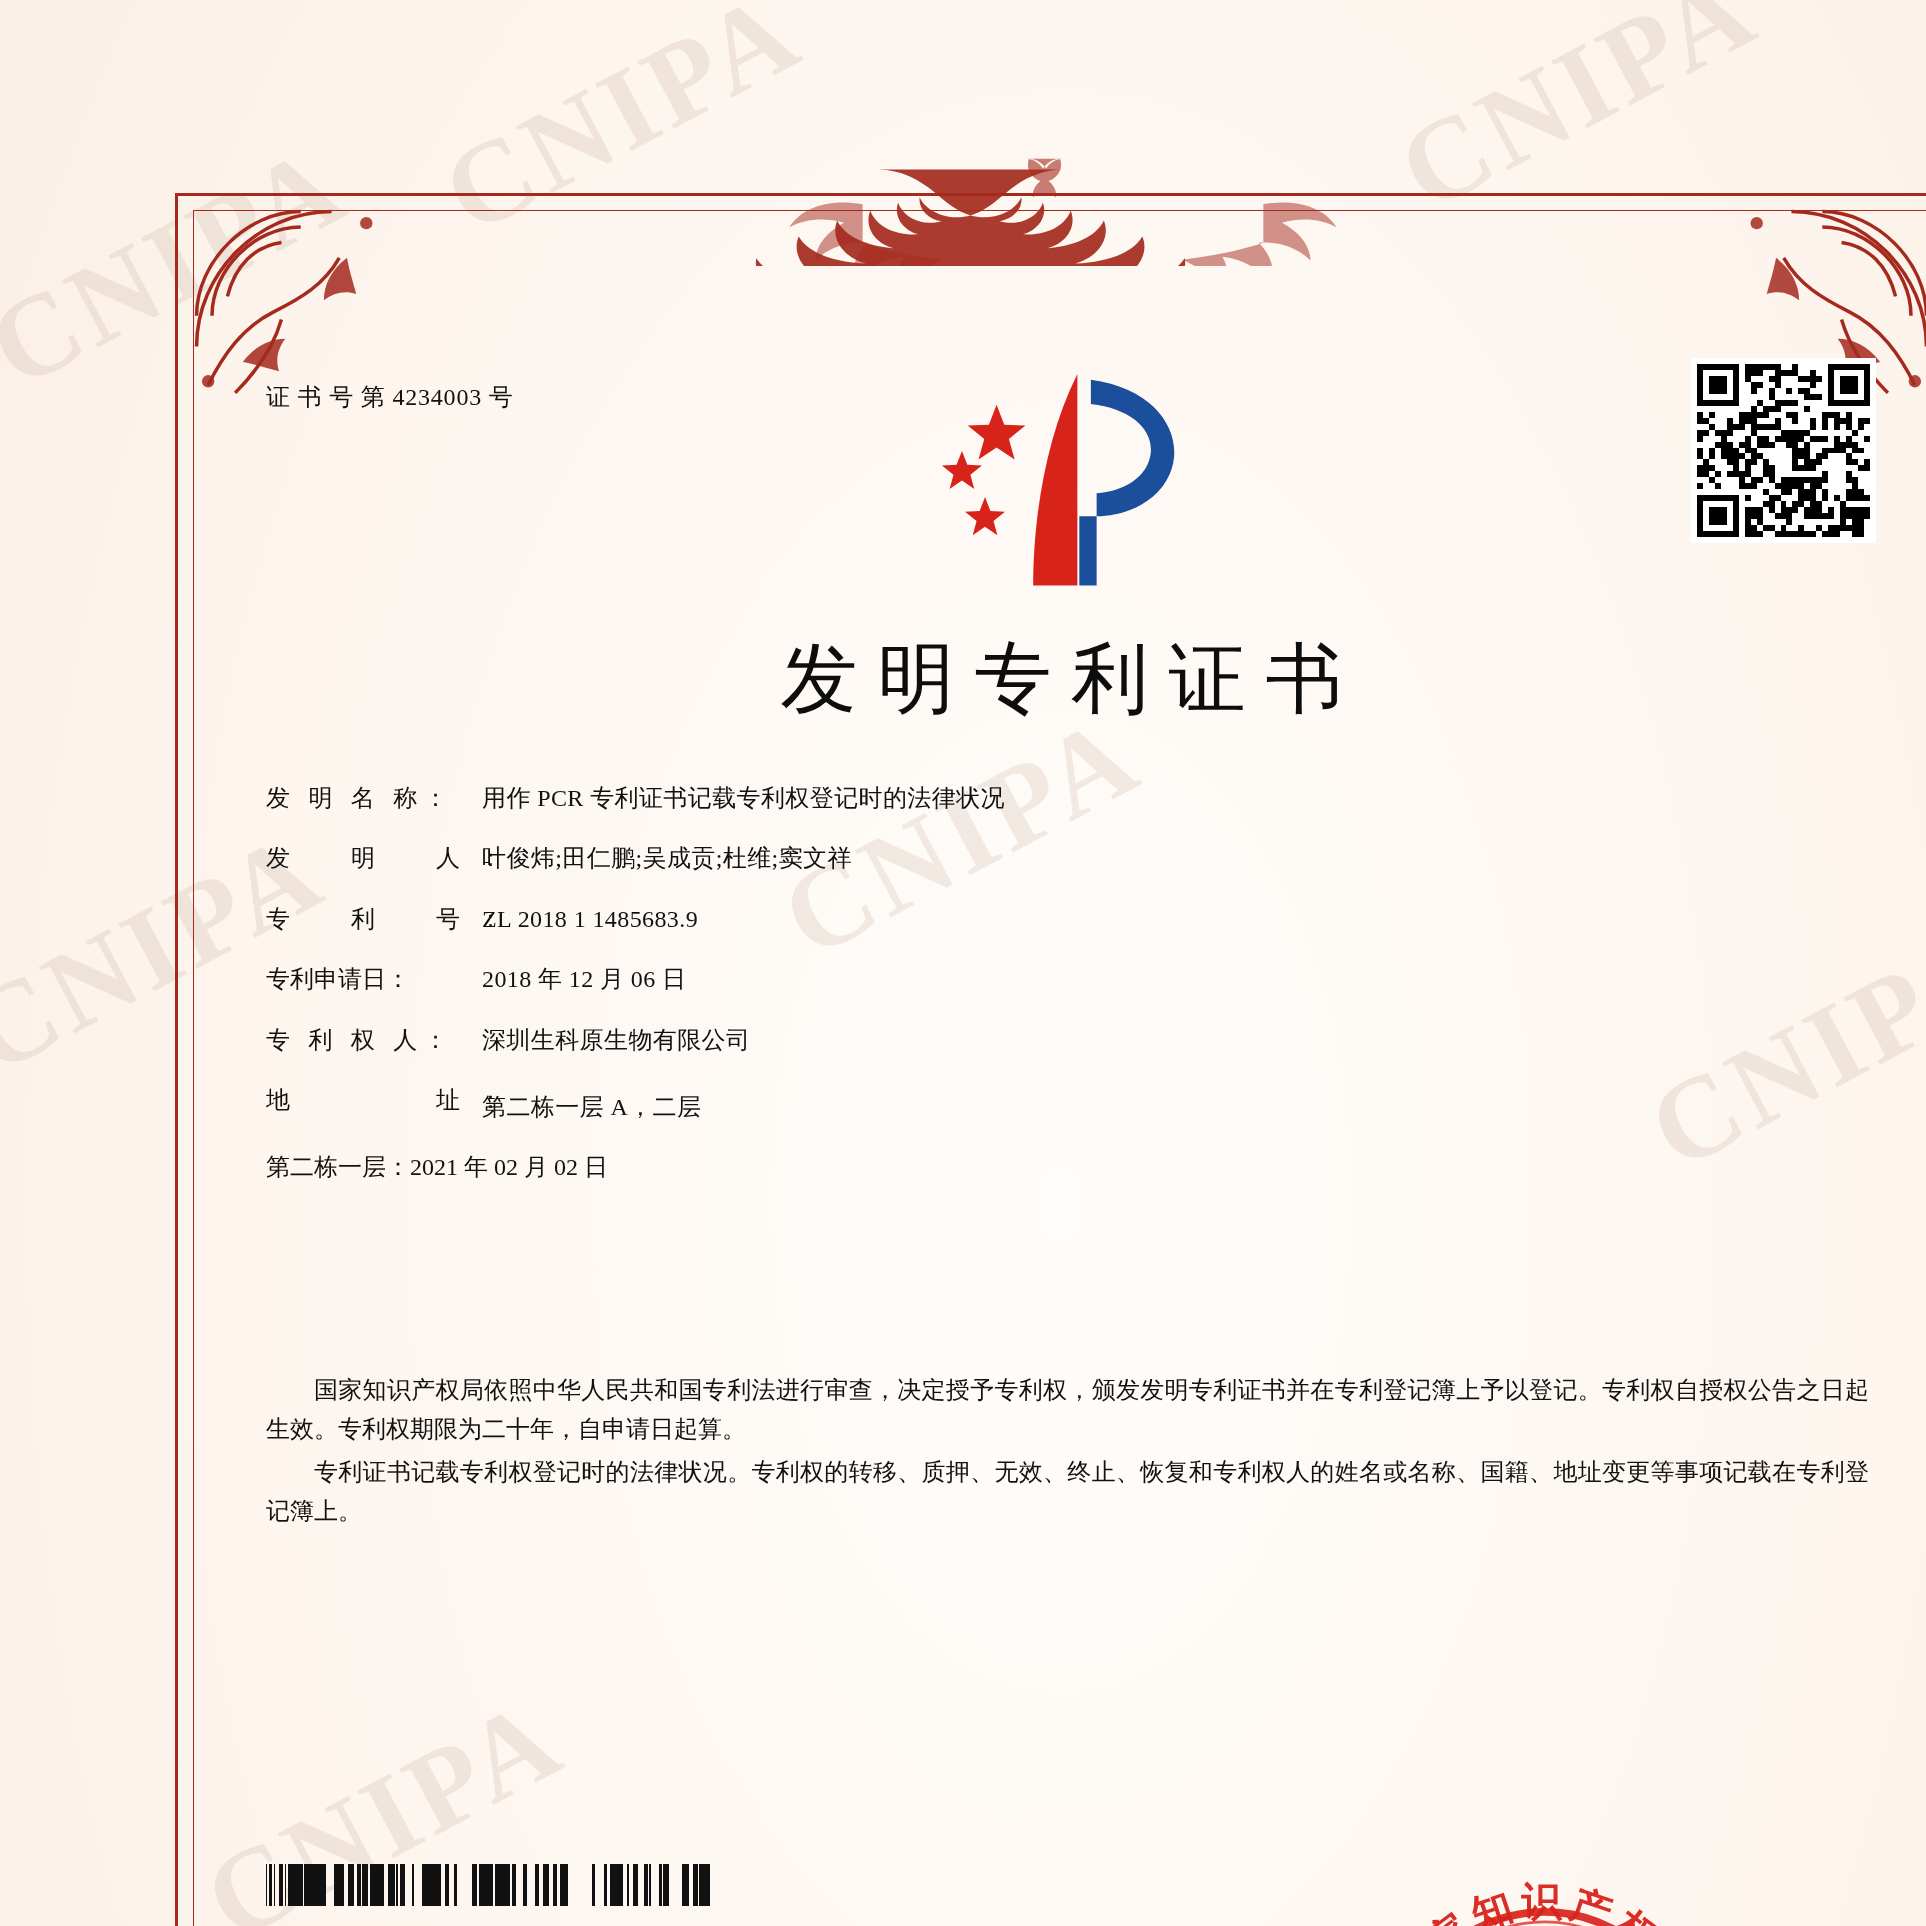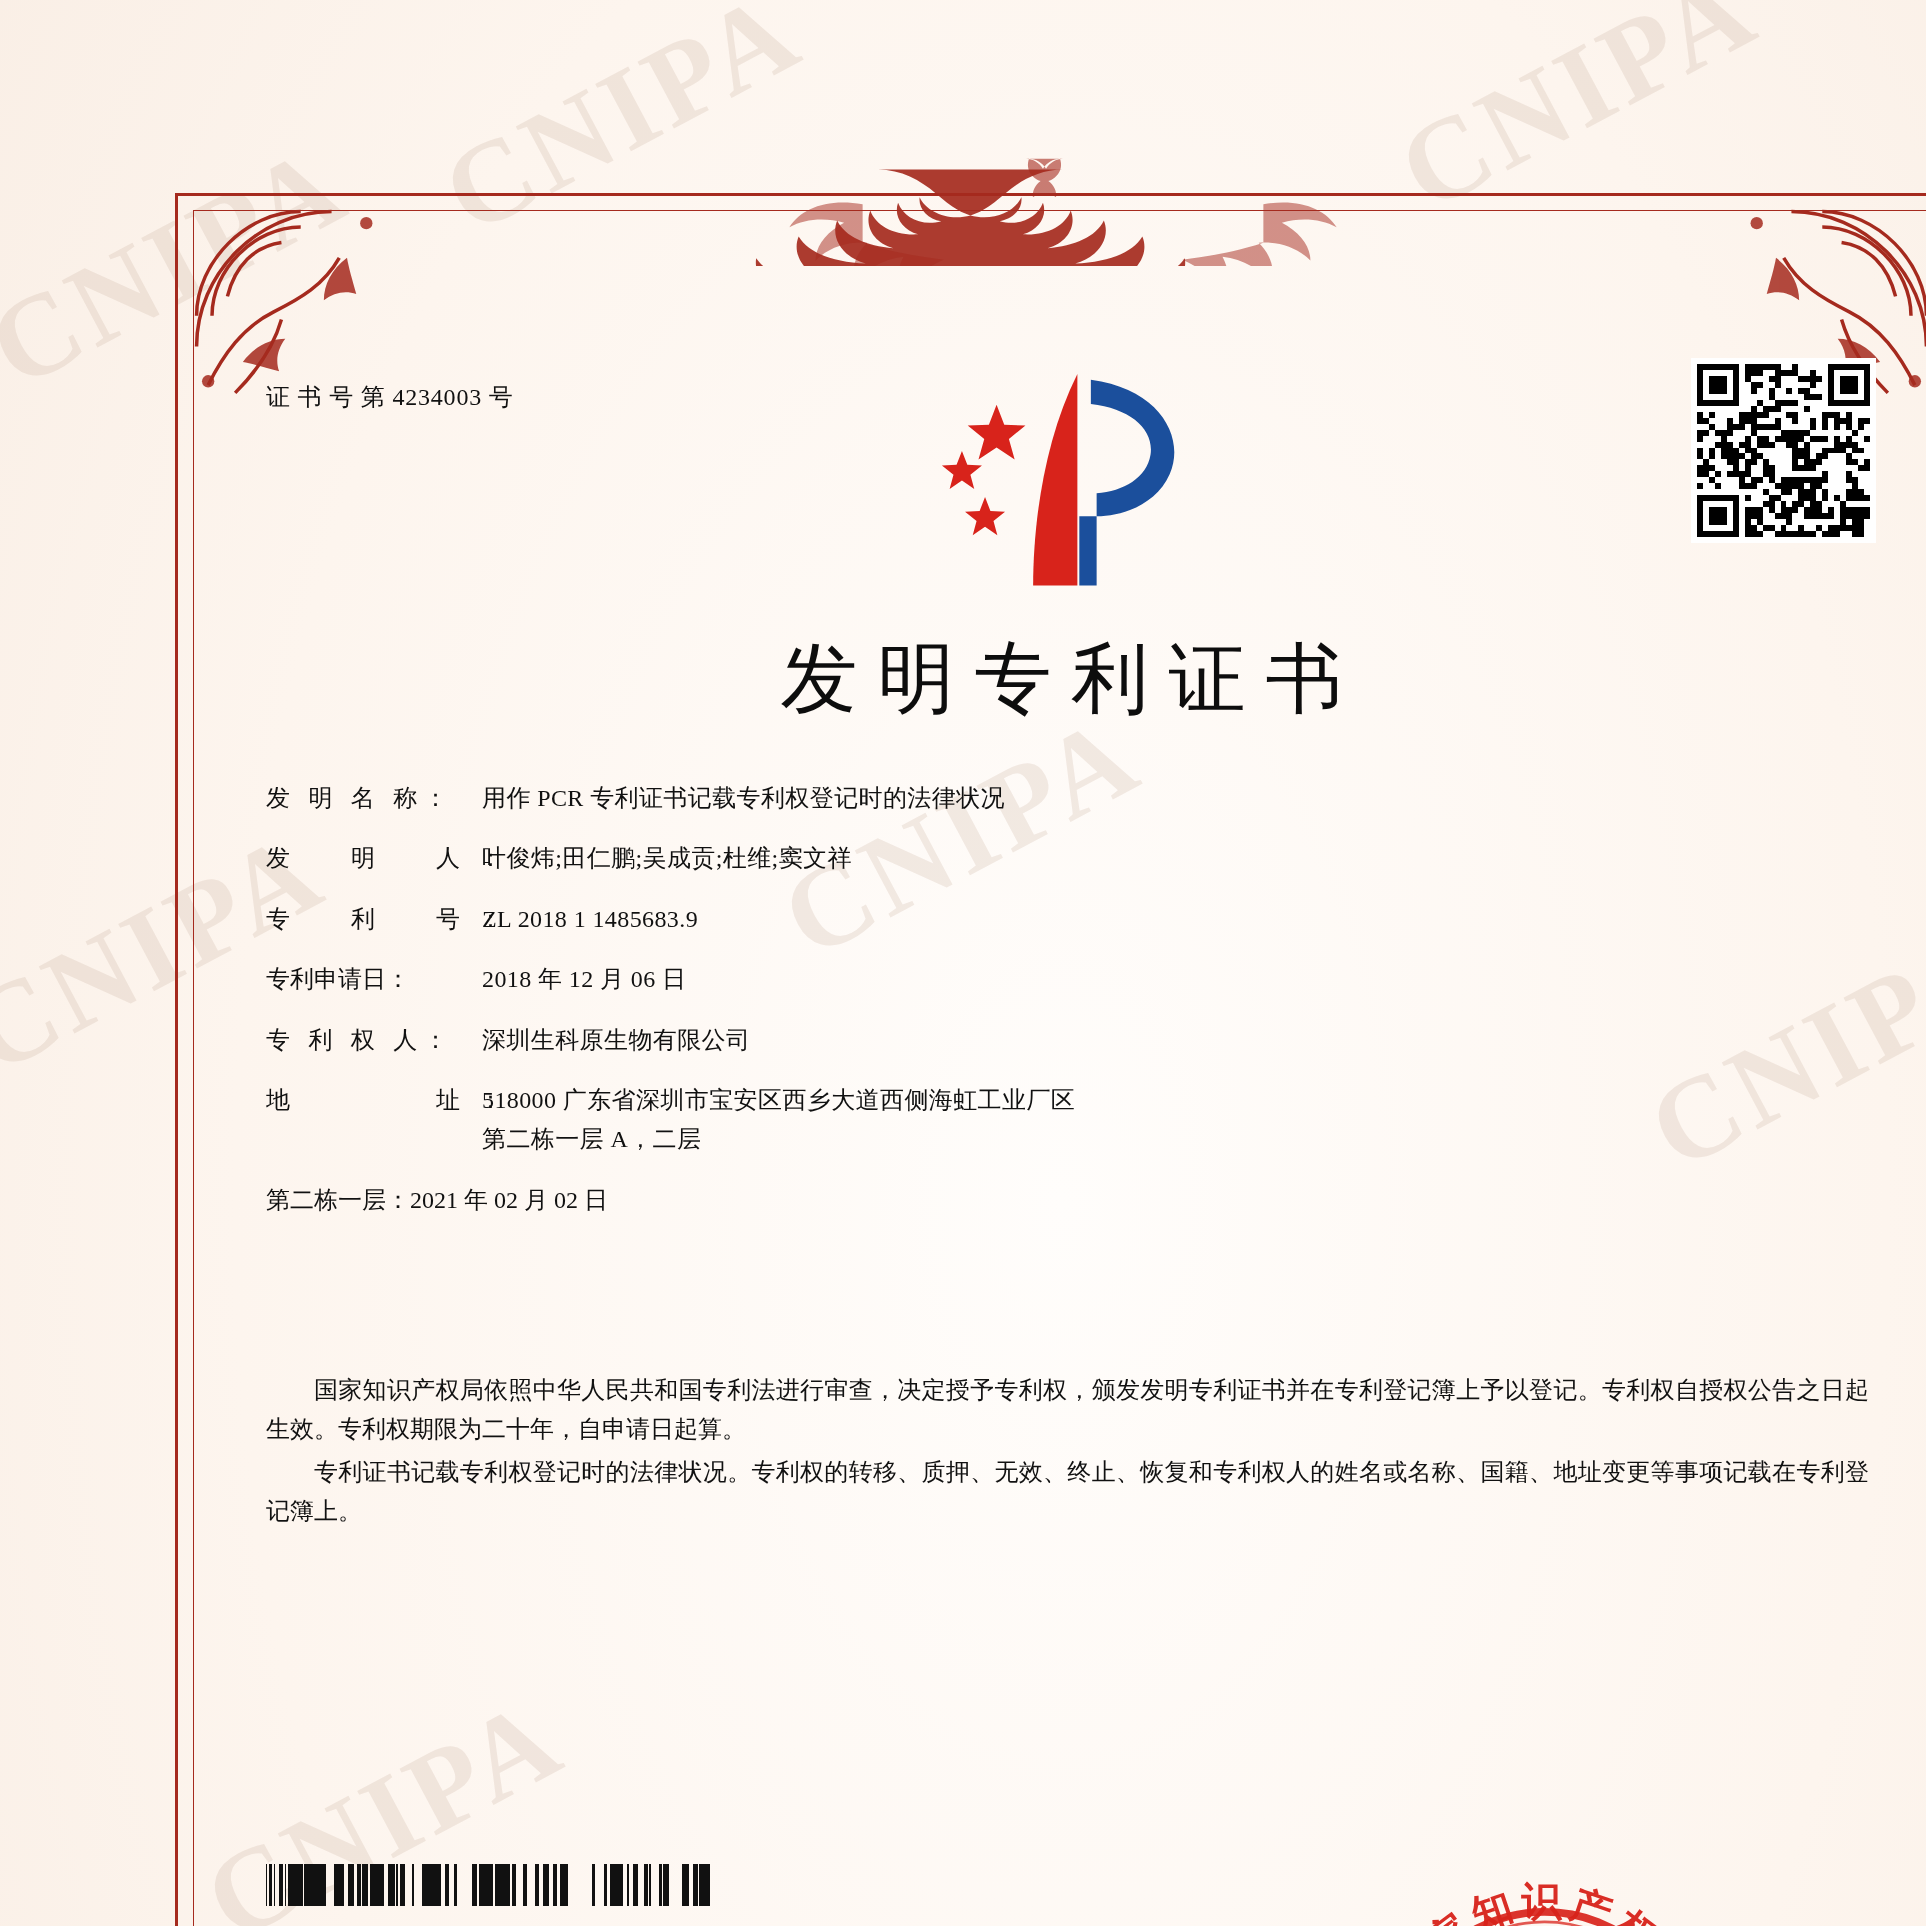"518000 广东省深圳市宝安区西乡大道西侧海虹工业厂区" div { html: <div>518000 广东省深圳市宝安区西乡大道西侧海虹工业厂区</div> -> none }
